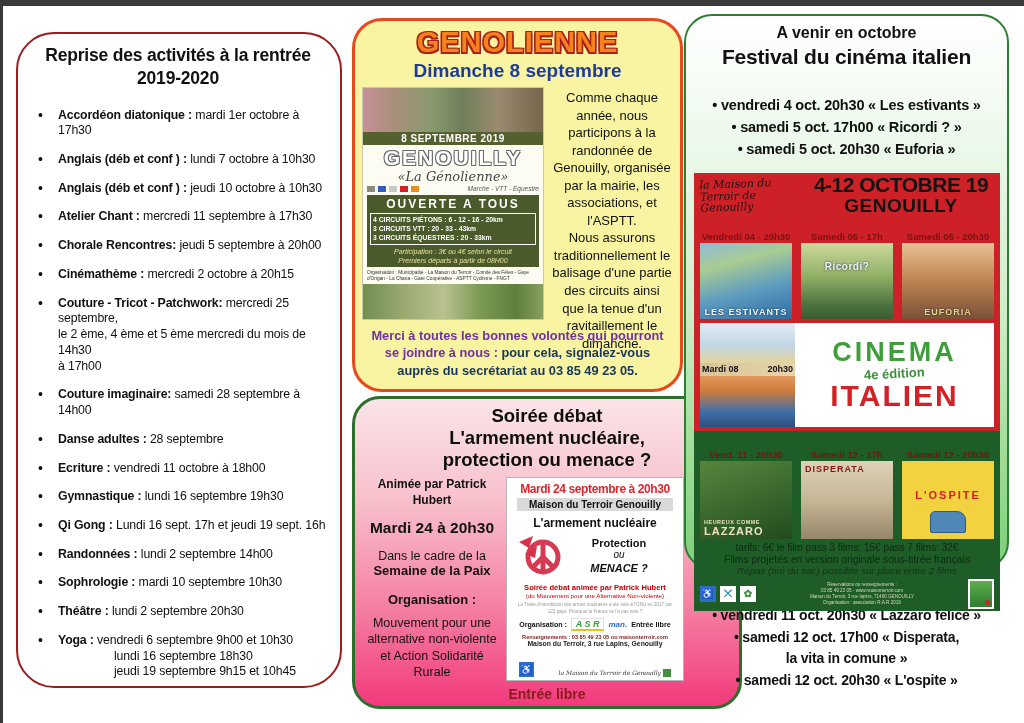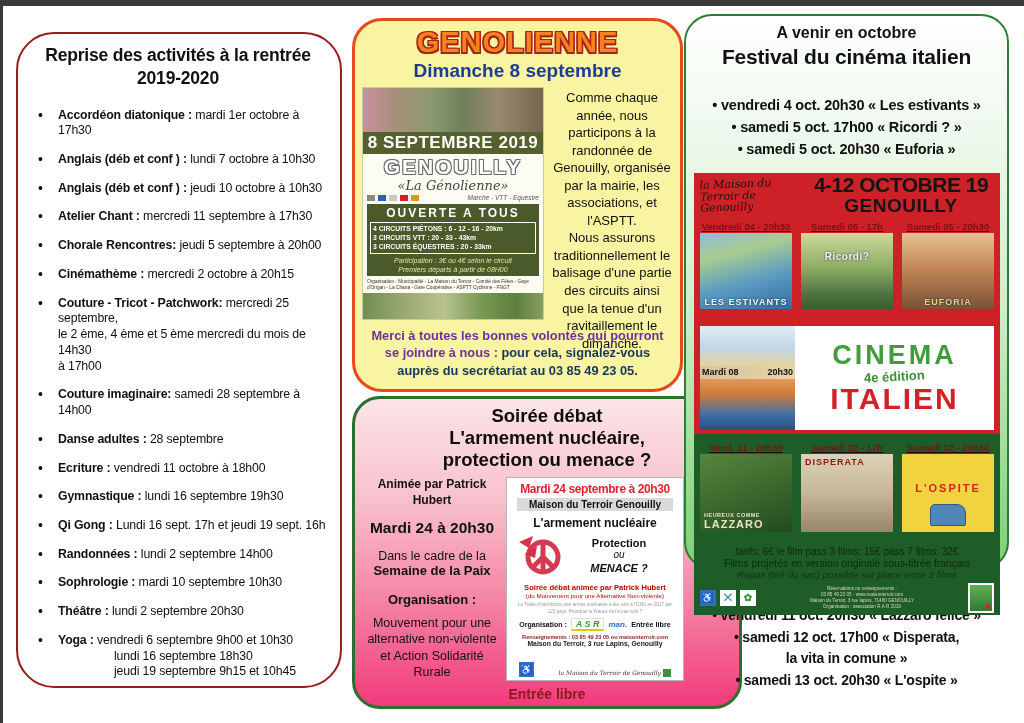"8 SEPTEMBRE 2019" .gp-dateband { font-size: 17px -> 10px }
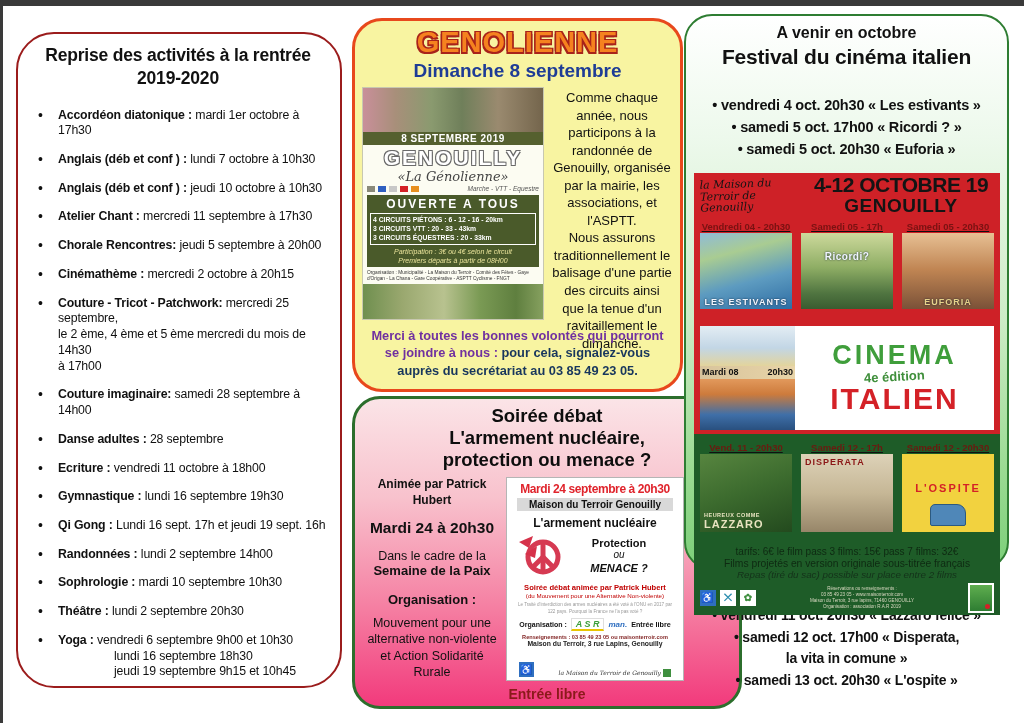"Vendredi 04 - 20h30" .cp-row { margin-top: 6px -> 16px; text-decoration: underline -> none }
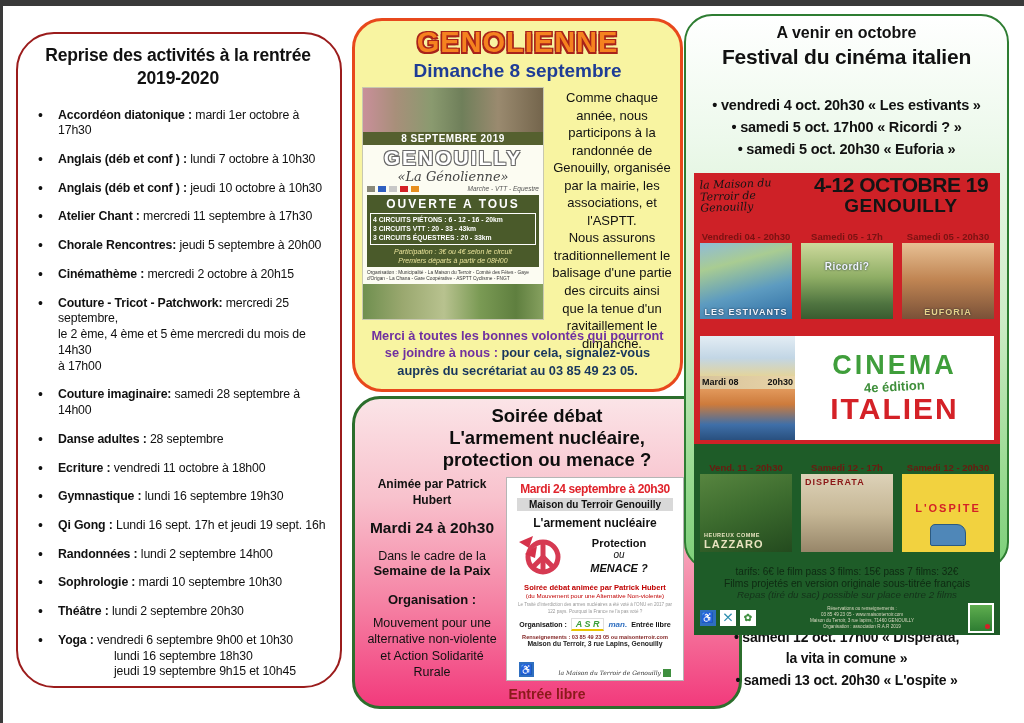"Mardi 08" .cp-mid { margin-top: 17px -> 4px }
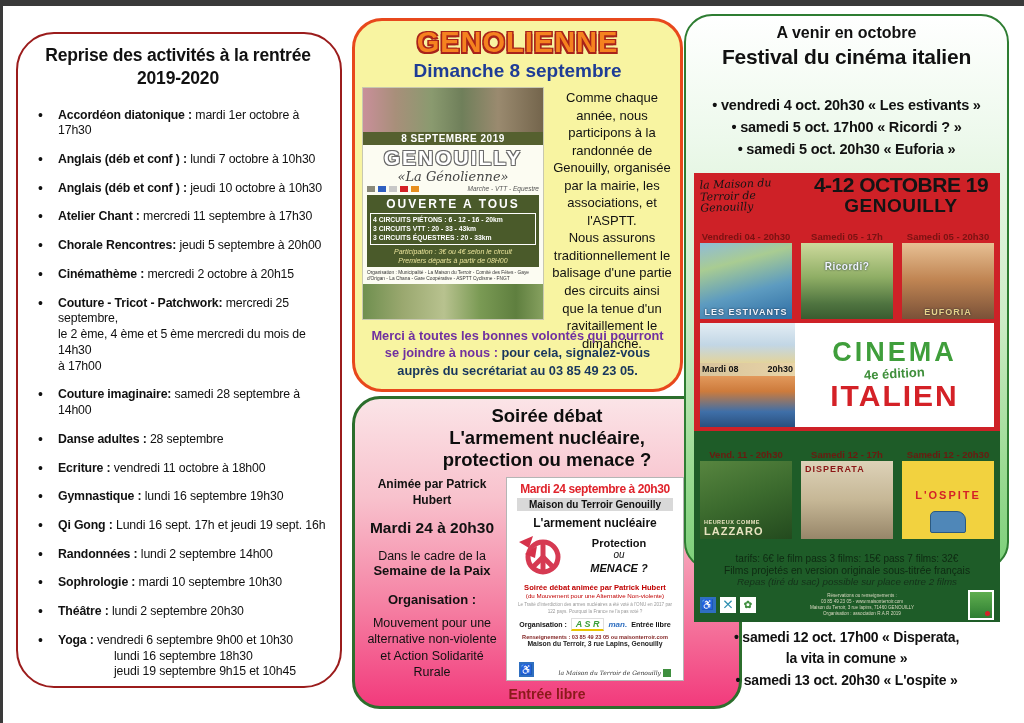"tarifs: 6€ le film pass" .cp-tarifs { margin-top: 14px -> 3px }
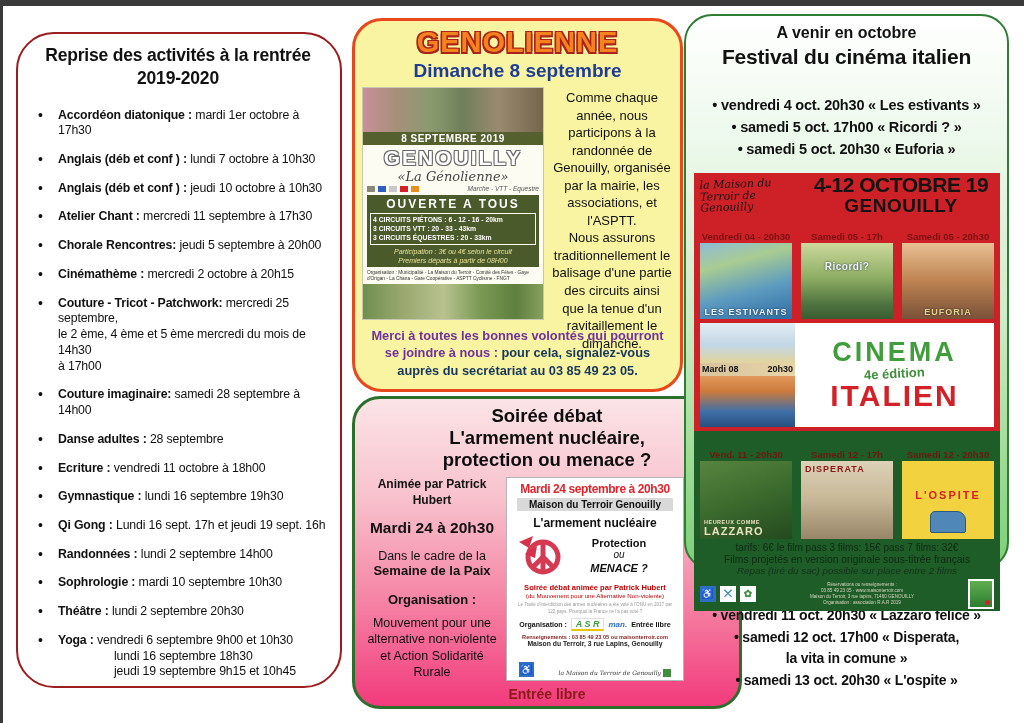"samedi 13 oct. 20h30 «" div.fest-bullet { text: 13 -> 12 }
